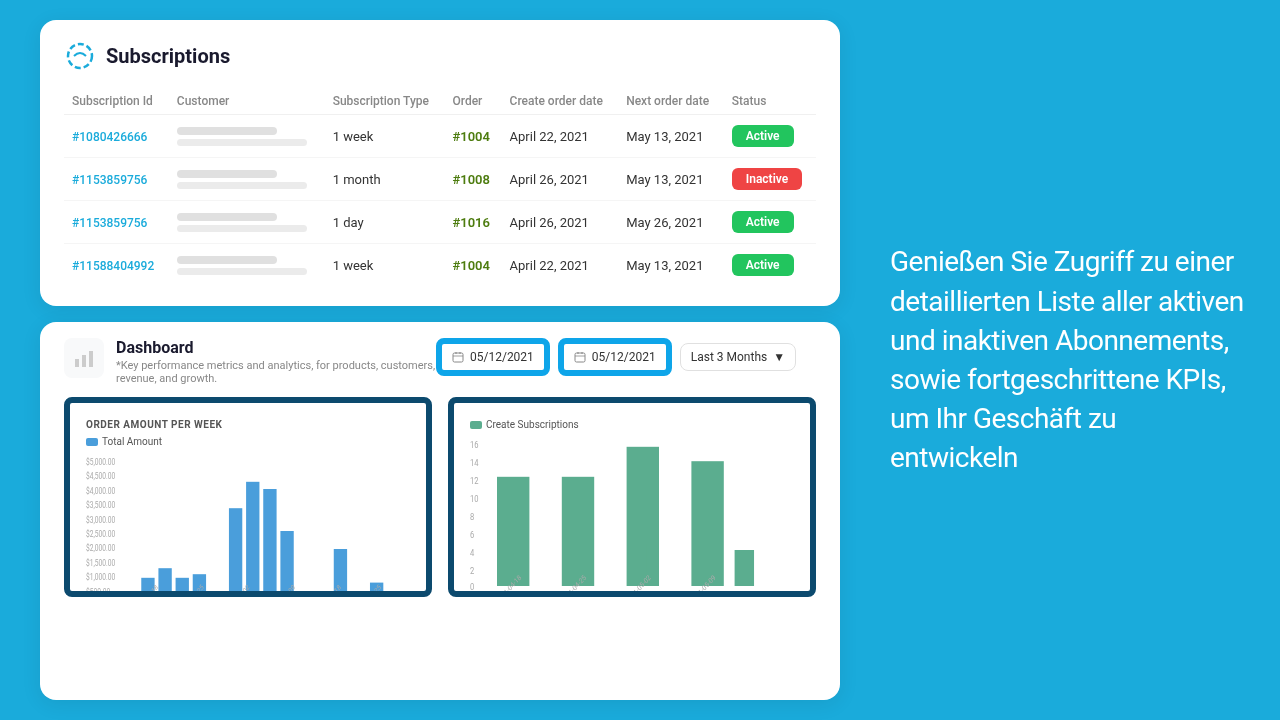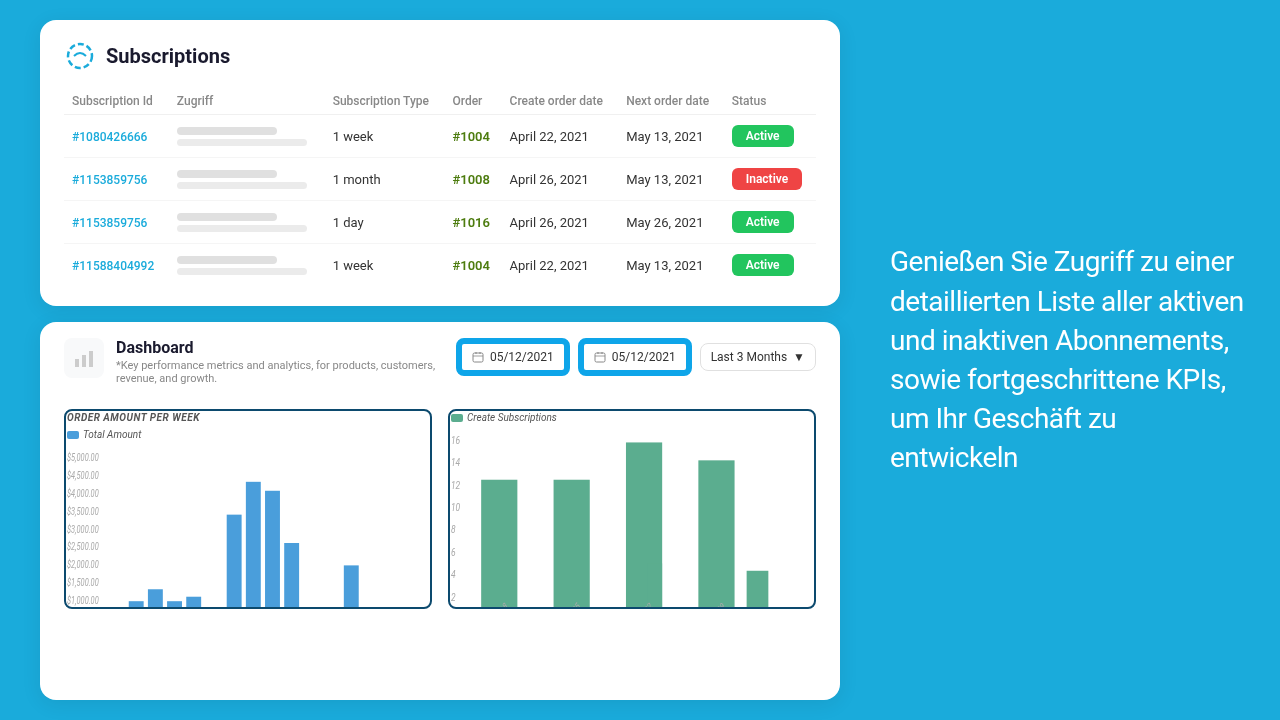"Zugriff" th { text: Zugriff -> Customer }
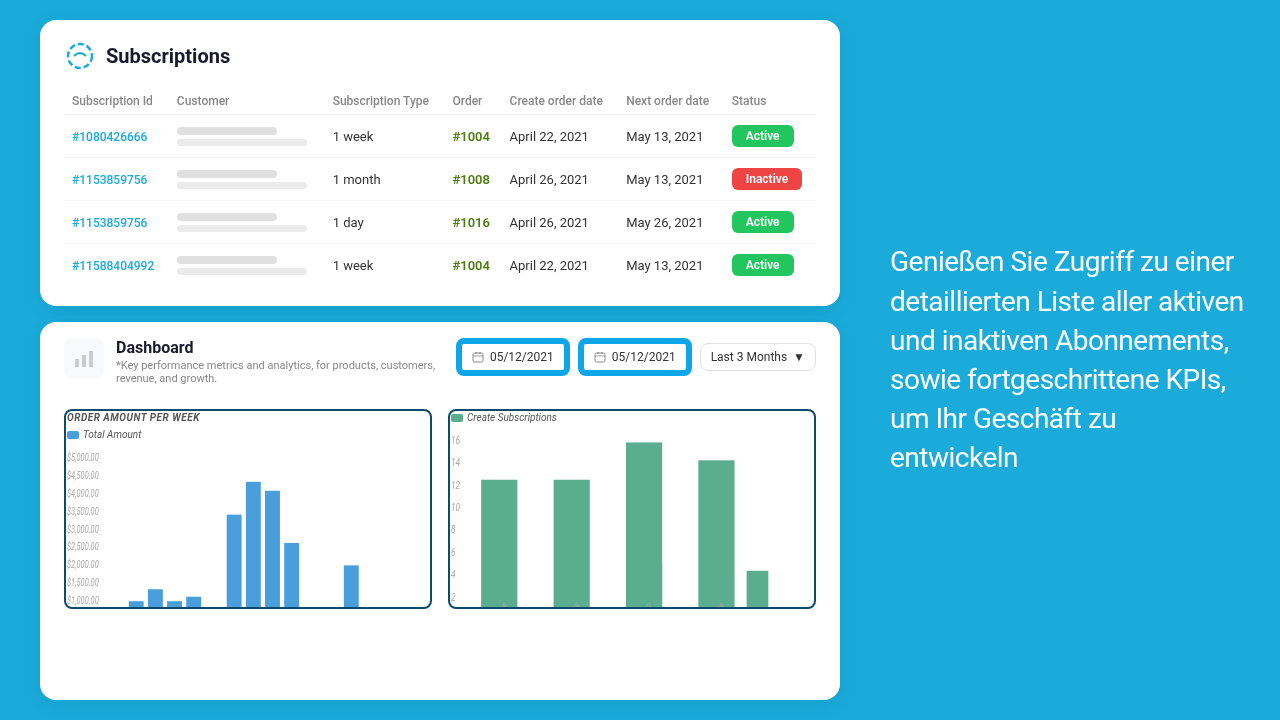"Dashboard" .dashboard-header { justify-content: space-between -> none; margin-bottom: 24px -> 12px }
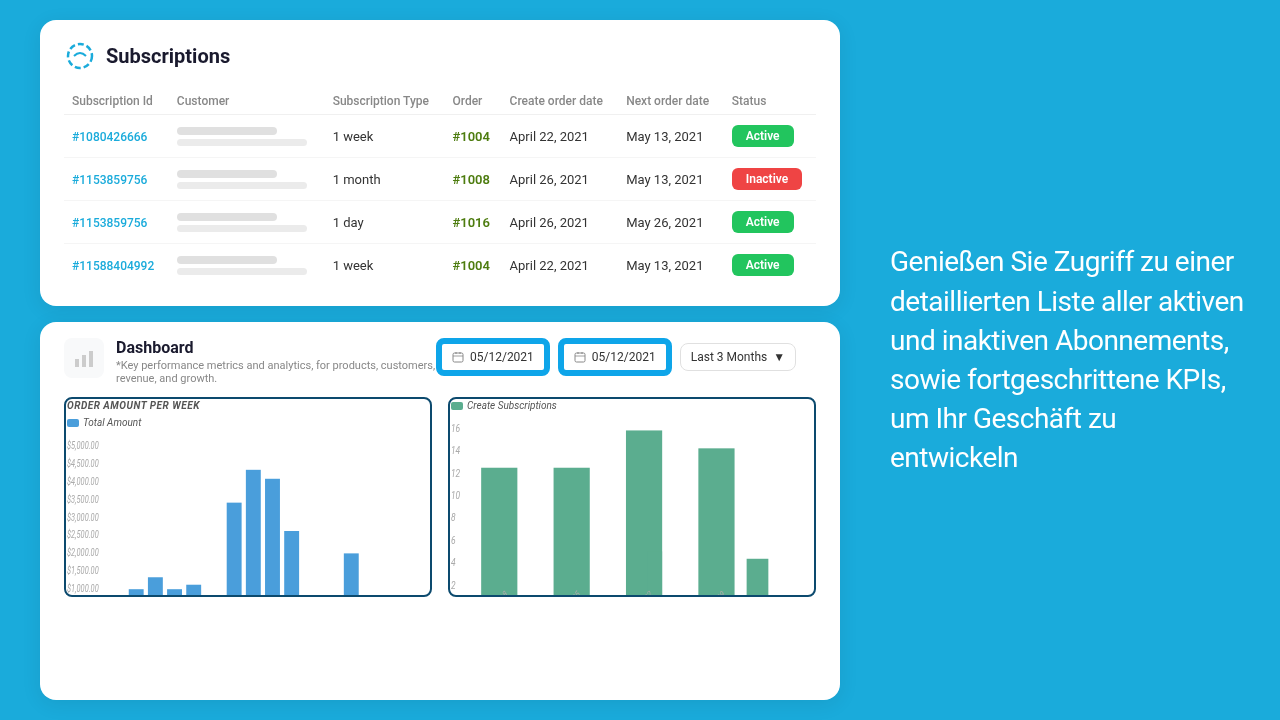"ORDER AMOUNT PER WEEK" .chart-box { border: 2px solid #0c4a6e -> 6px solid #0c4a6e; font-style: italic -> none; padding: 1px -> 16px }
